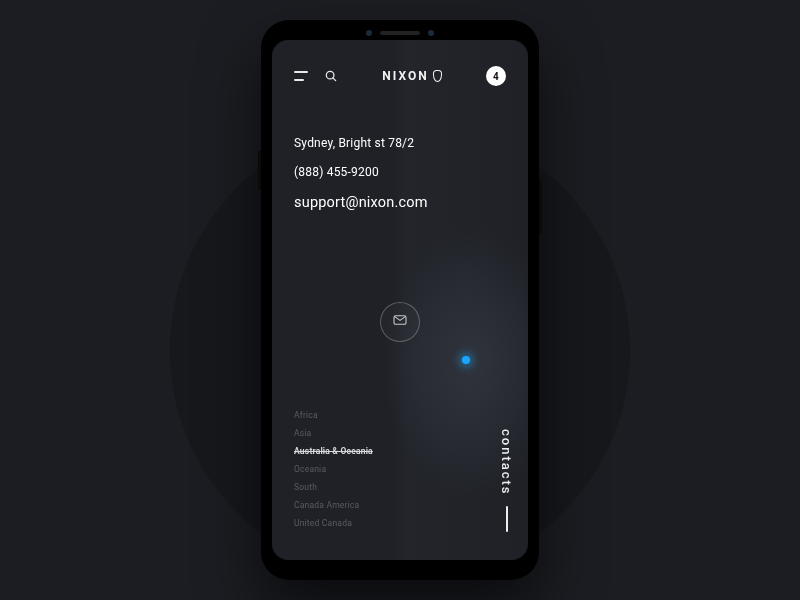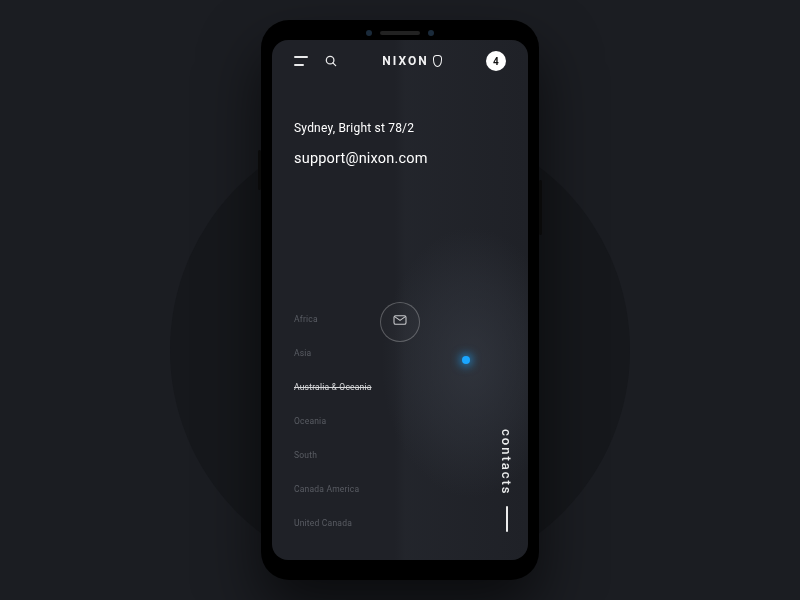"NIXON" .content { padding: 9px 22px -> 24px 22px }
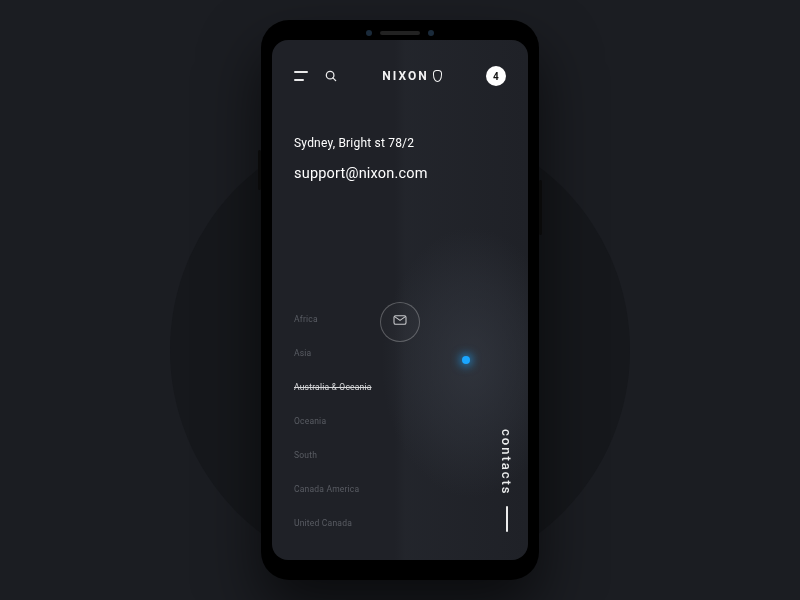"(888) 455-9200" div.contact-line { html: none -> <div>(888) 455-9200</div> }
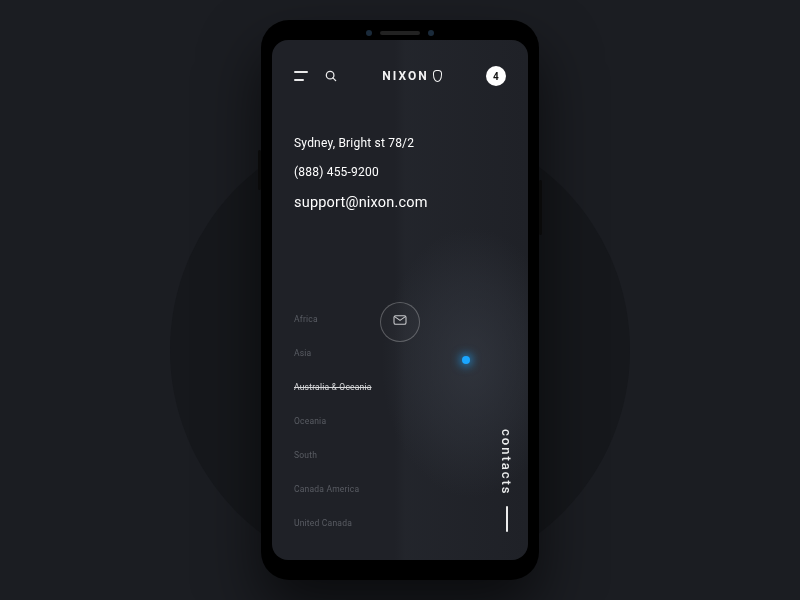"Africa" .region-list { gap: 24px -> 8px }
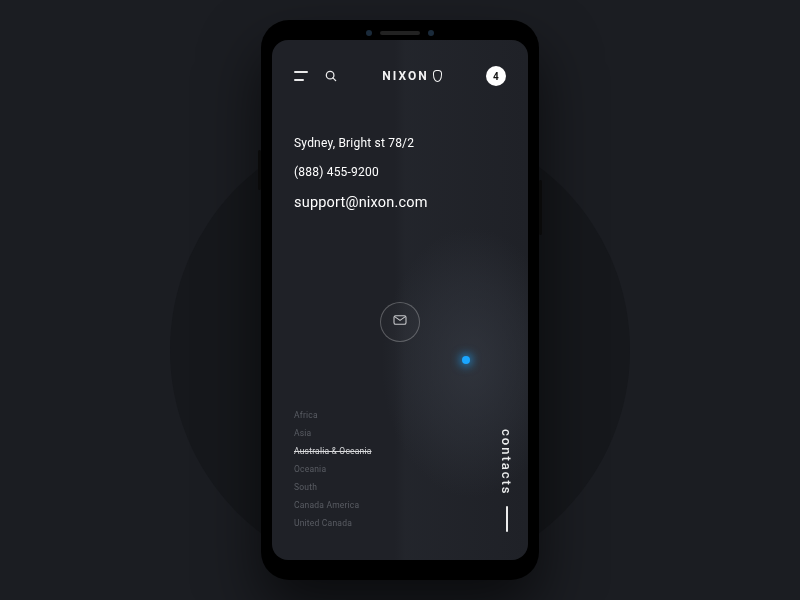"Australia & Oceania" .region-item.active { font-weight: 400 -> 700 }
